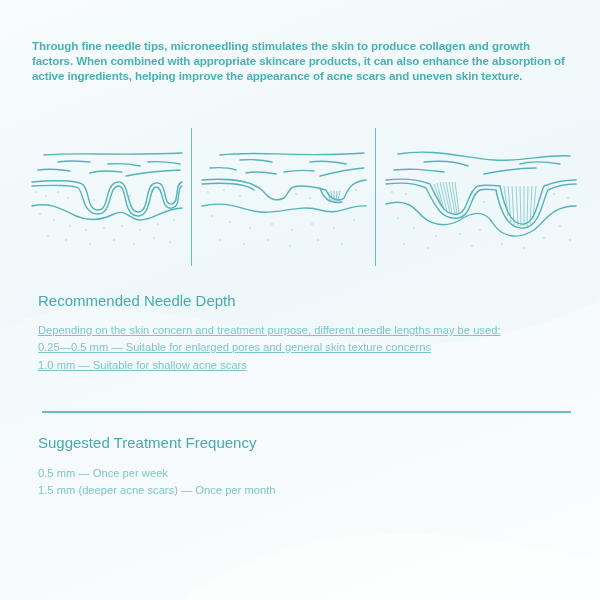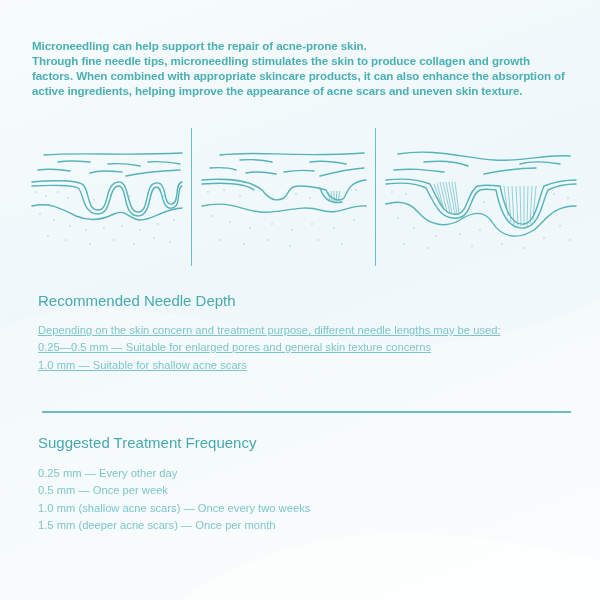"Microneedling can help support the" p { html: <p>Microneedling can help support the repair of acne-prone skin.</p> -> none }
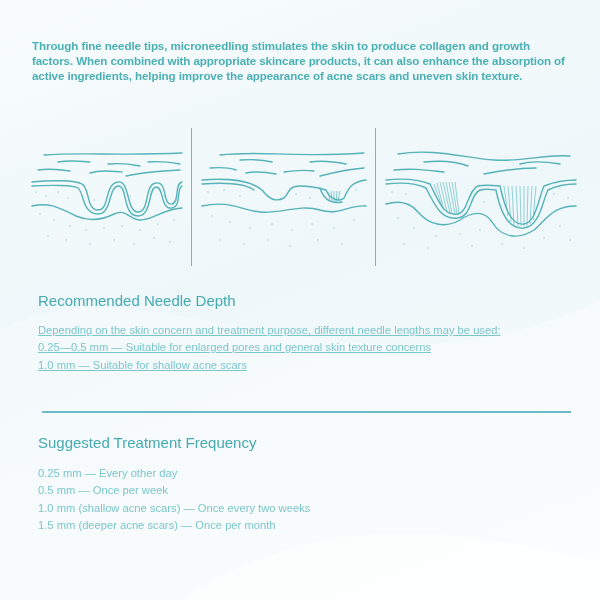"0.25 mm — Every other" div { html: <div>0.25 mm — Every other day</div> -> none }
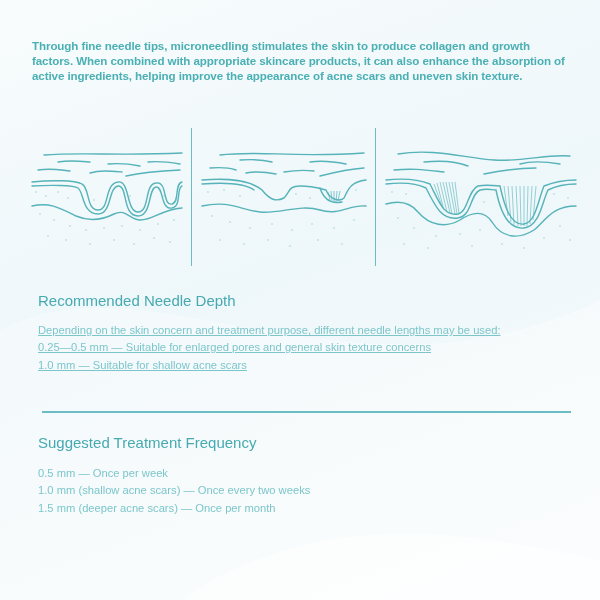"1.0 mm (shallow acne scars)" div { html: <div>1.0 mm (shallow acne scars) — Once every two weeks</div> -> none }
